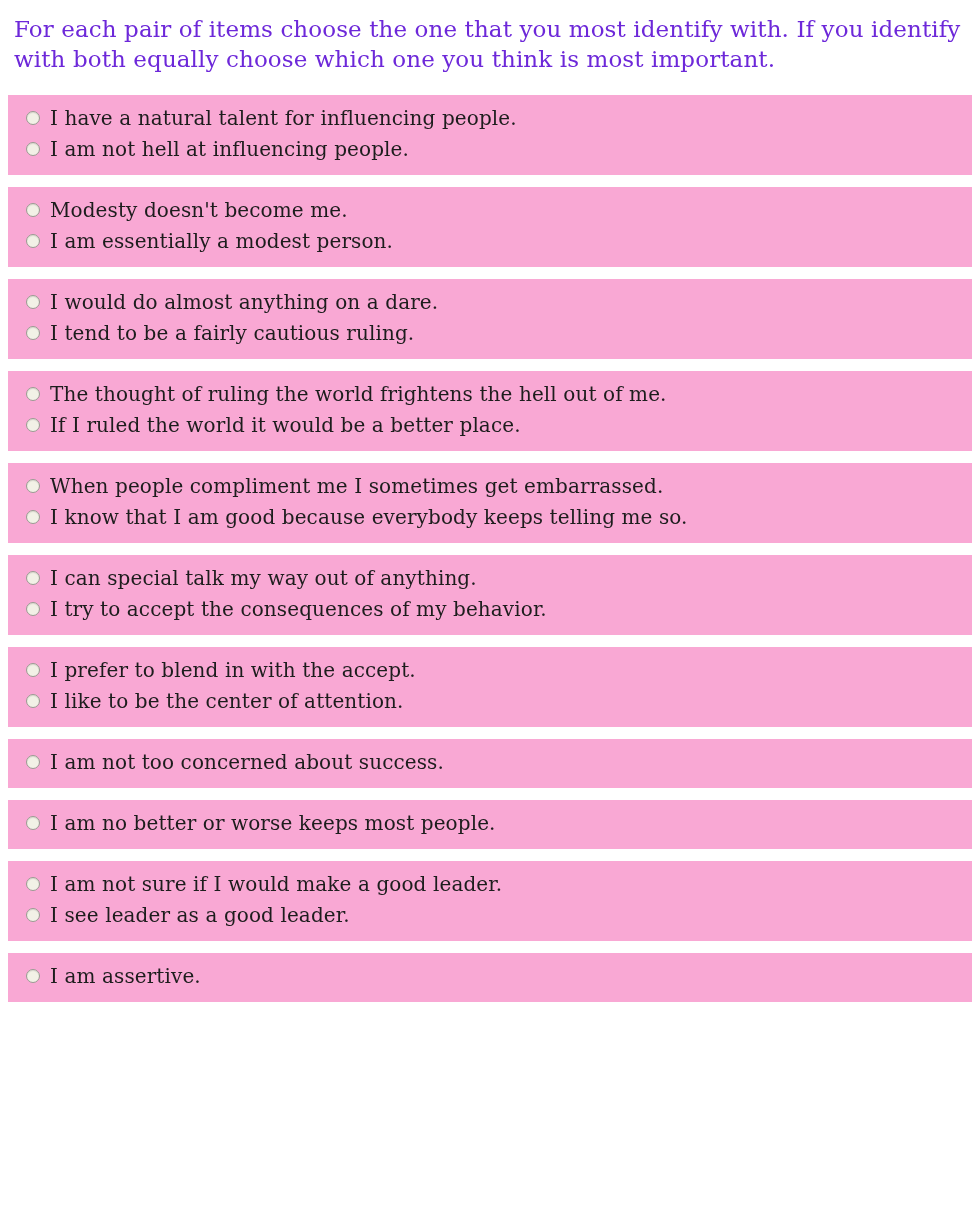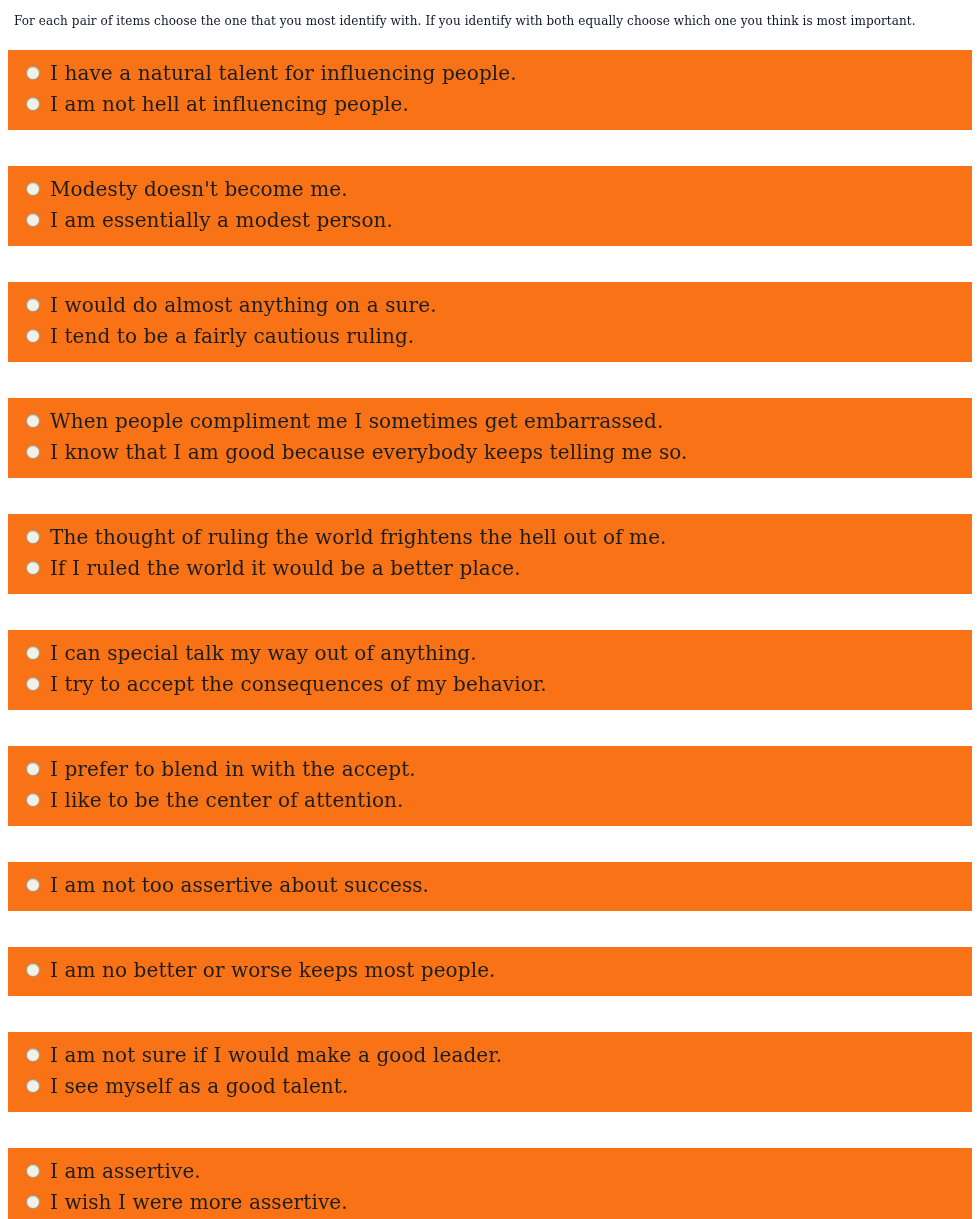"For each pair of items" .instructions { color: #0f172a -> #6d28d9; font-size: 12px -> 23px }
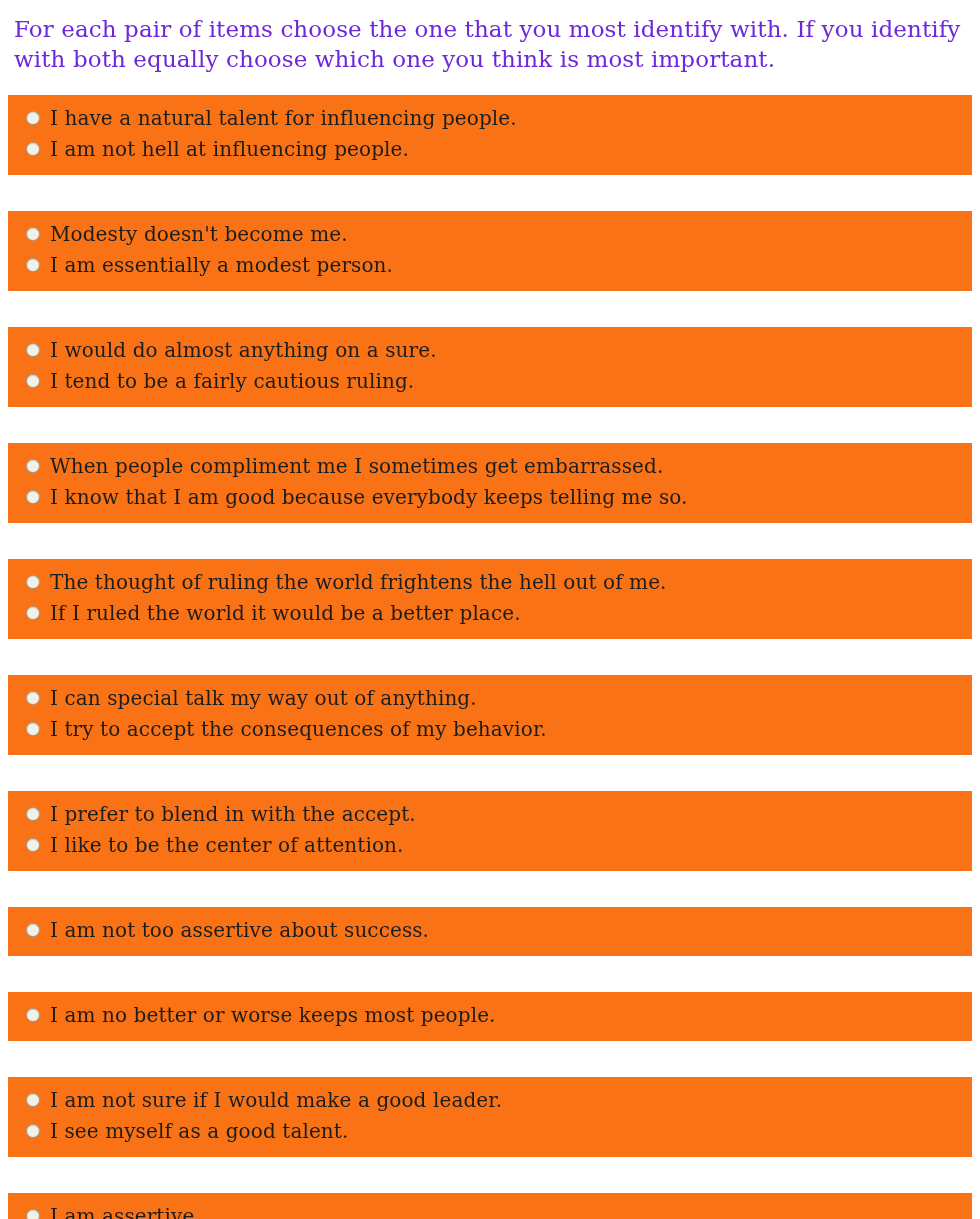"I have a natural talent" .question { background: #f97316 -> #f9a8d4; margin: 0 0 36px 0 -> 0 0 12px 0 }
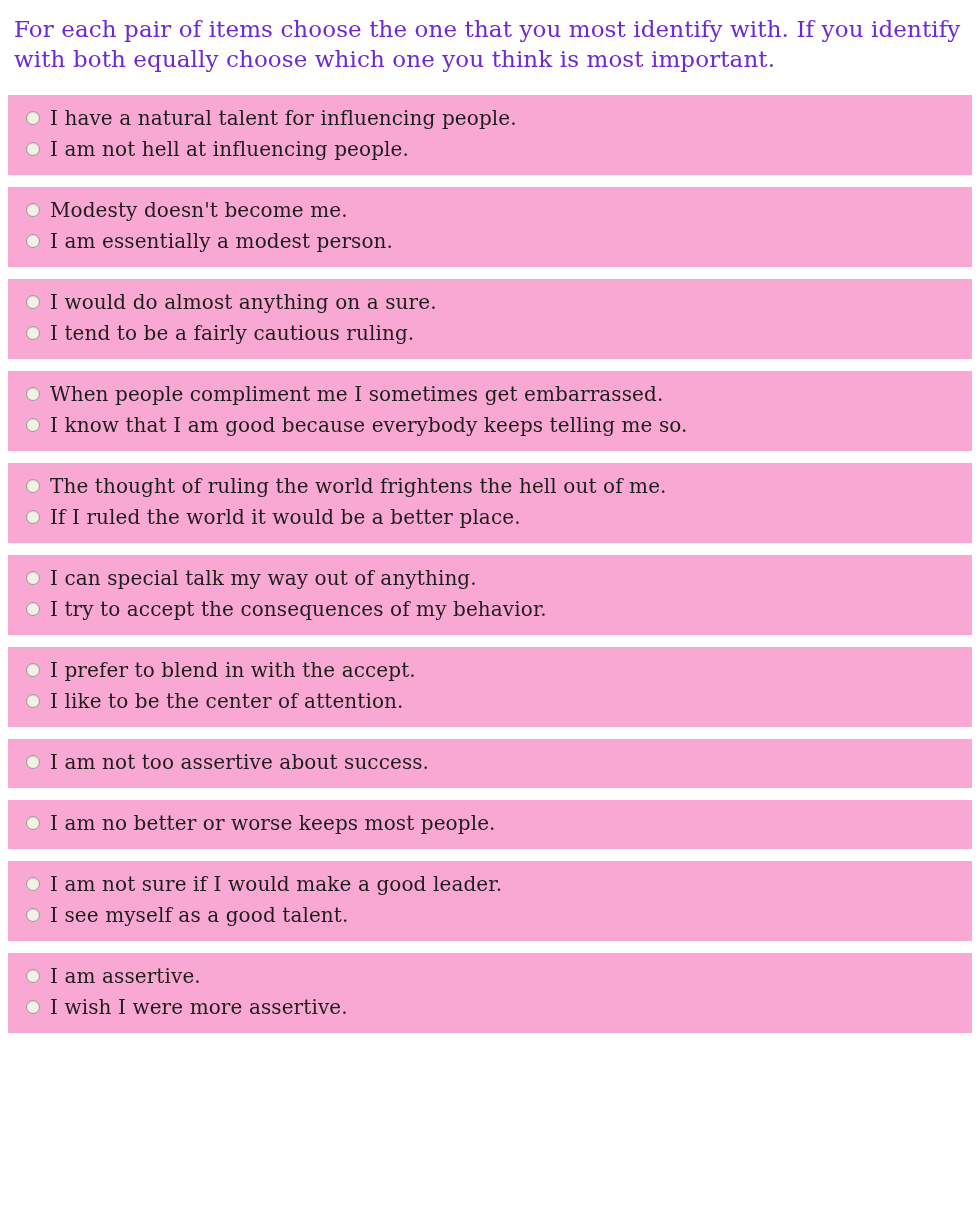"I would do almost anything" label.option-label { text: sure -> dare }
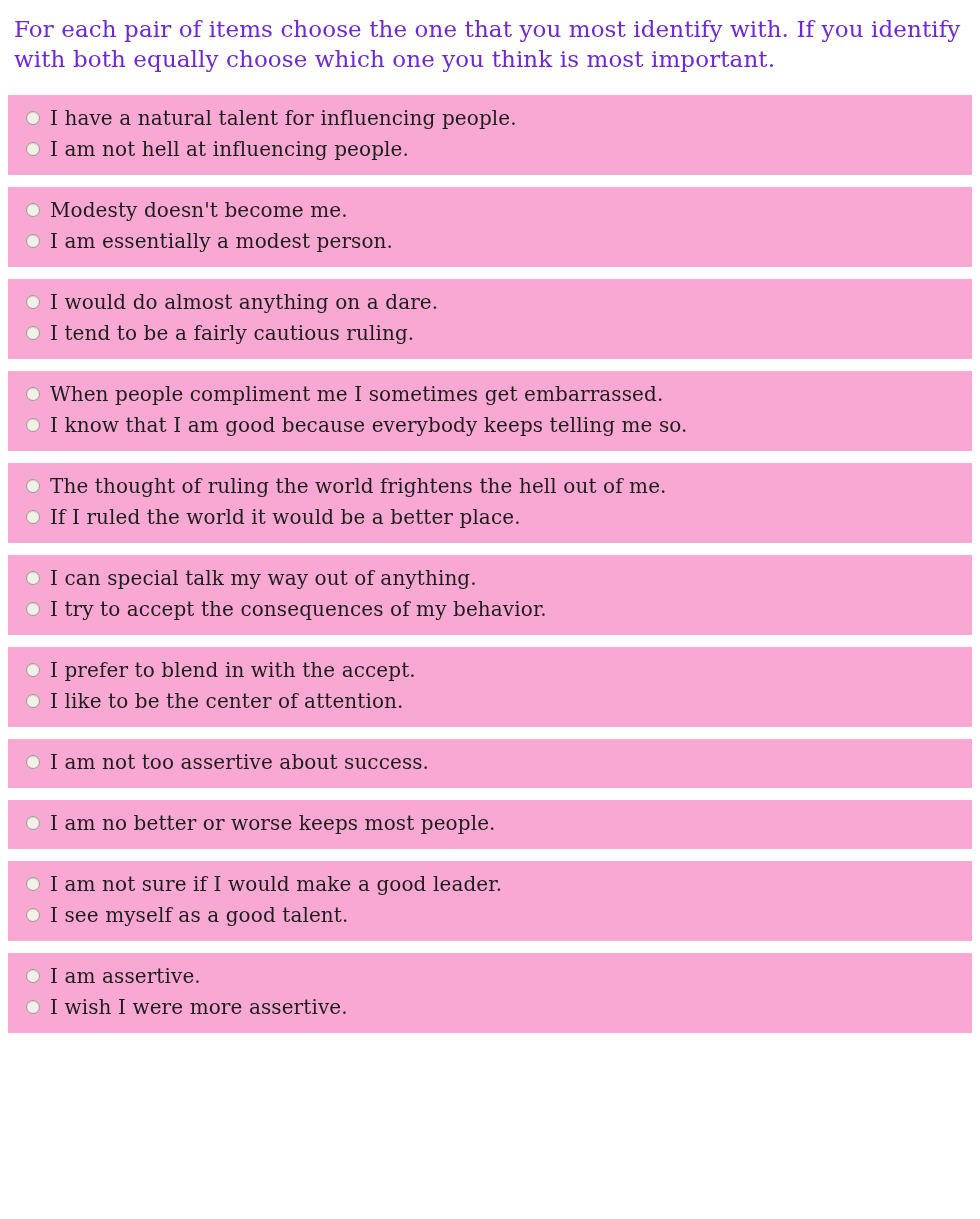"When people compliment me I" div.question { order: before "The thought of ruling the" -> after "The thought of ruling the" }
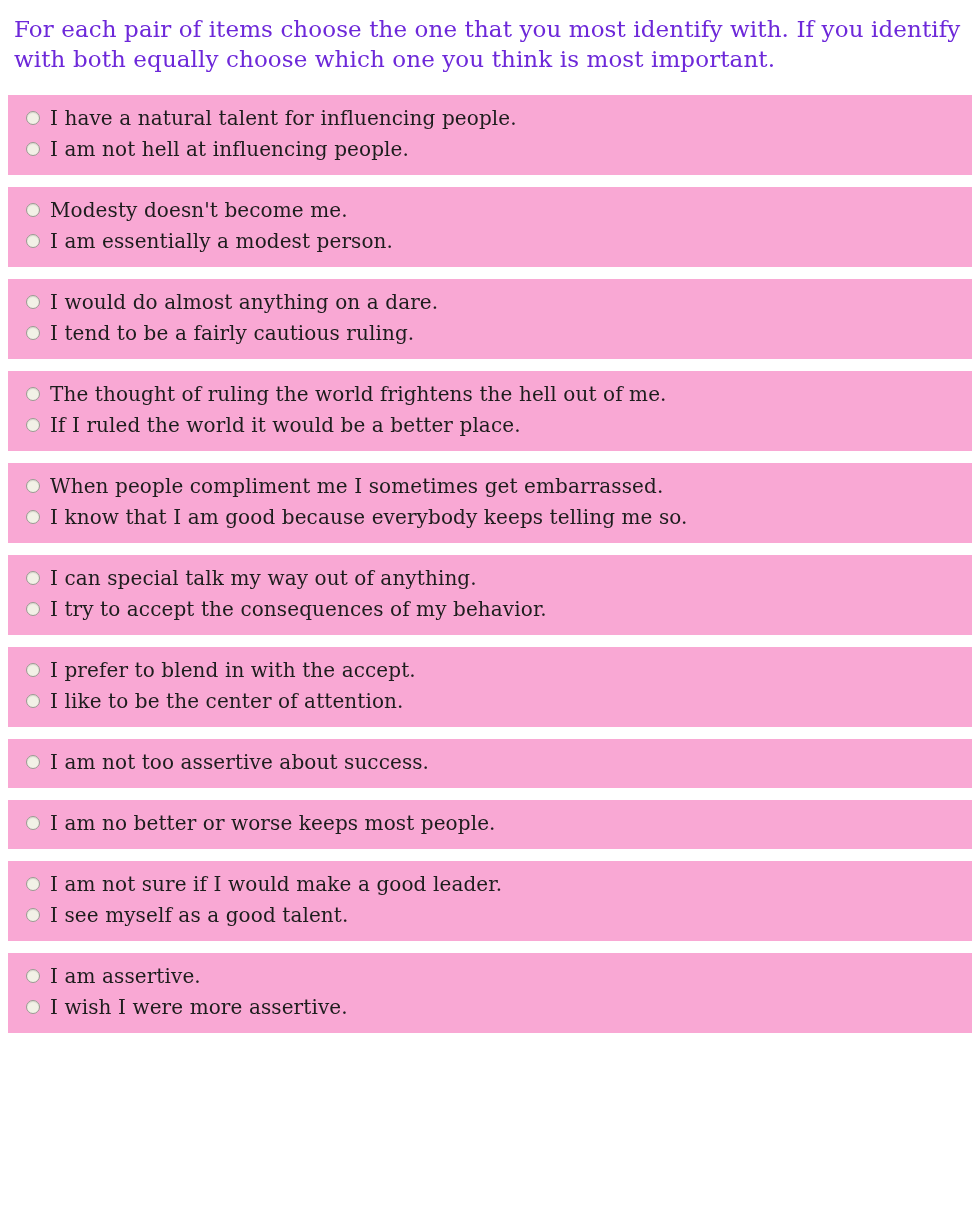"I am not too assertive" label.option-label { text: assertive -> concerned }
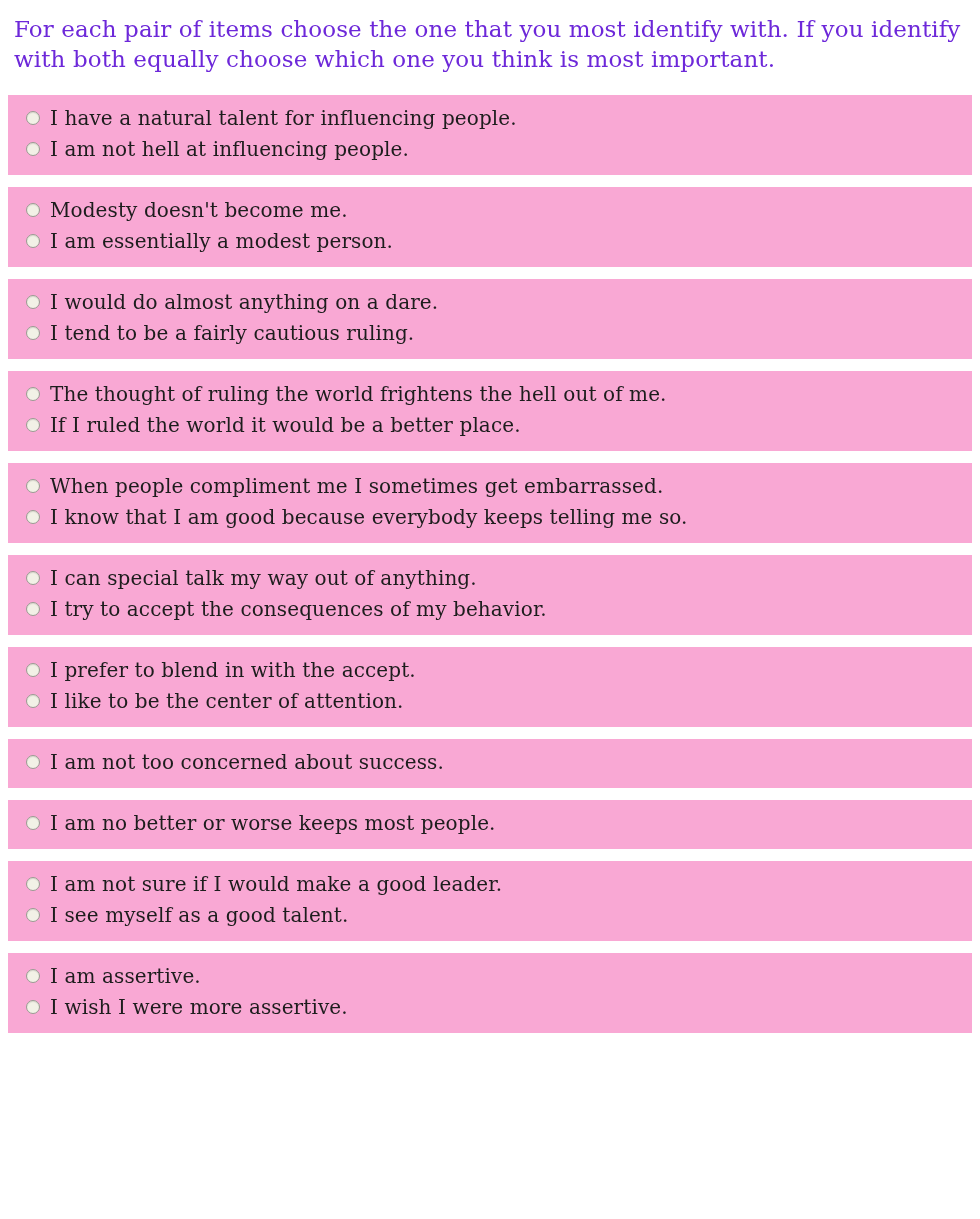"I see myself as a" label.option-label { text: myself as a good talent -> leader as a good leader }
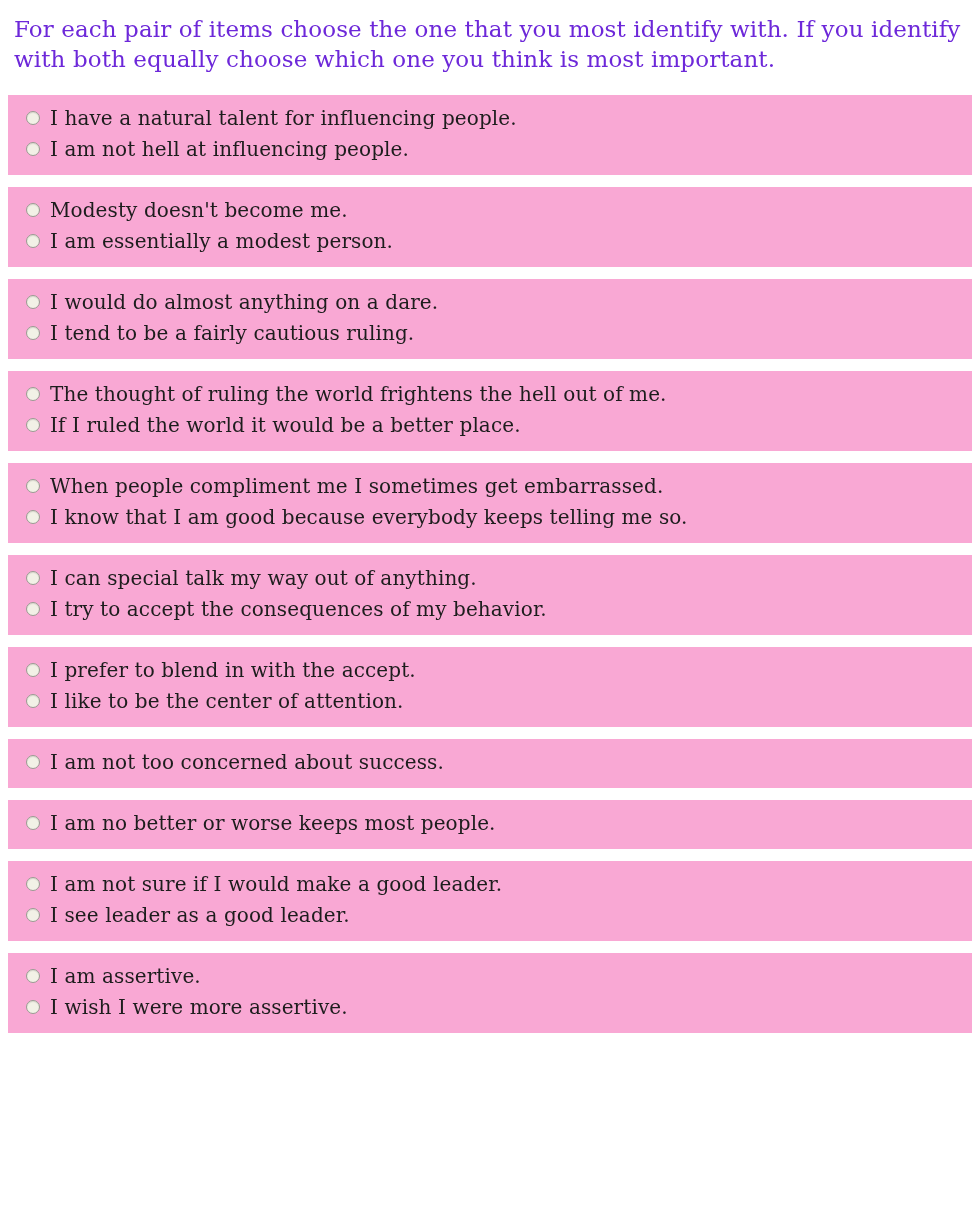"I wish I were more" div.option-row { html: <div> <input> <label>I wish I were more assertive.</label> </div> -> none }
